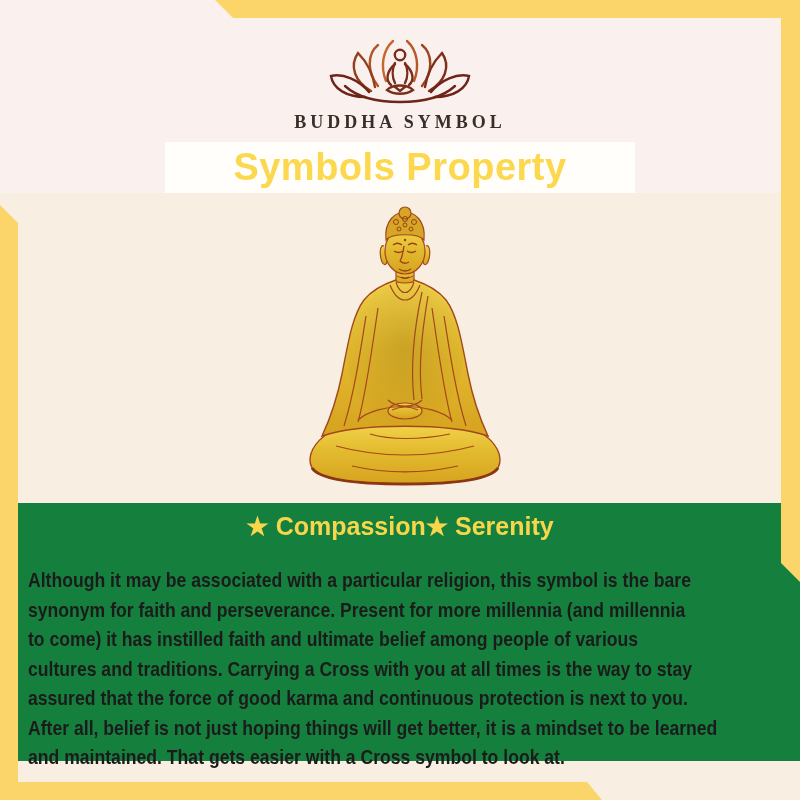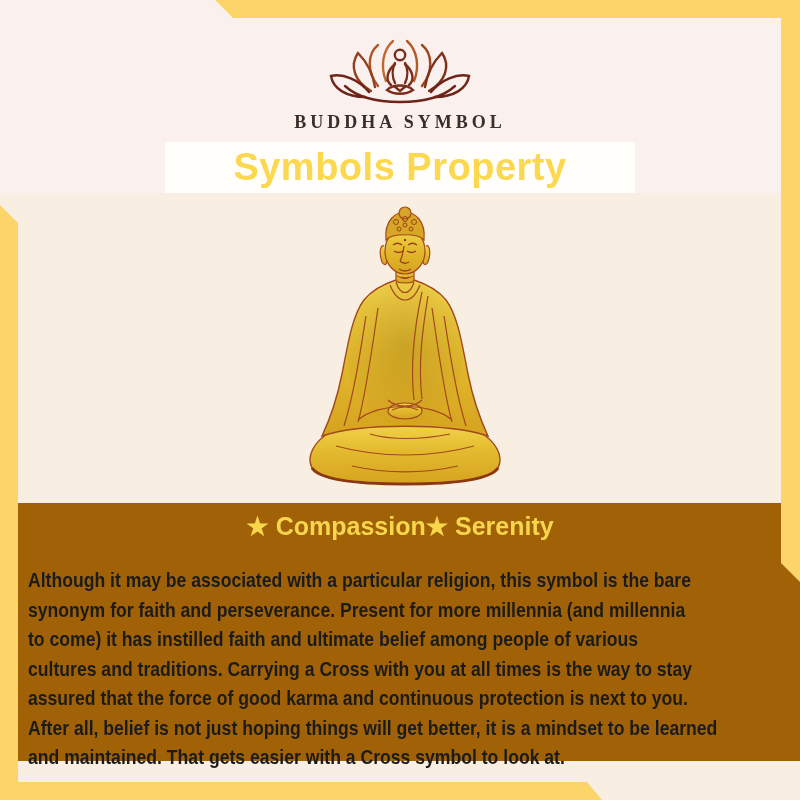"★ Compassion★ Serenity" .panel { background: #a16207 -> #15803d }
